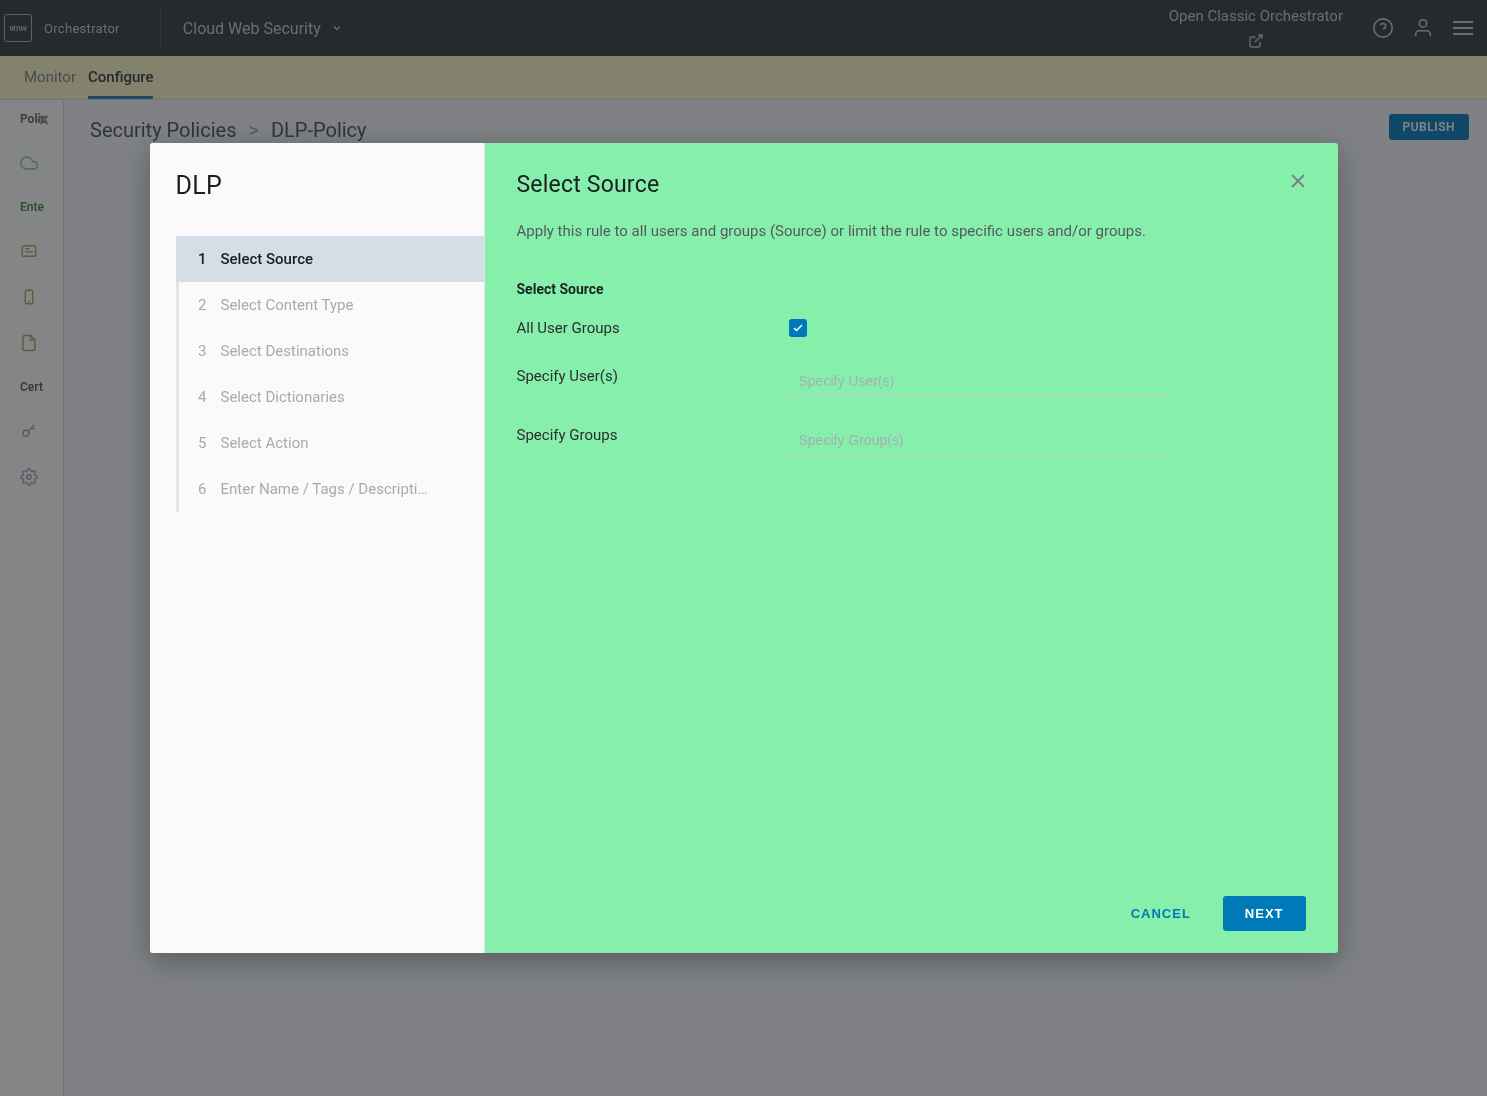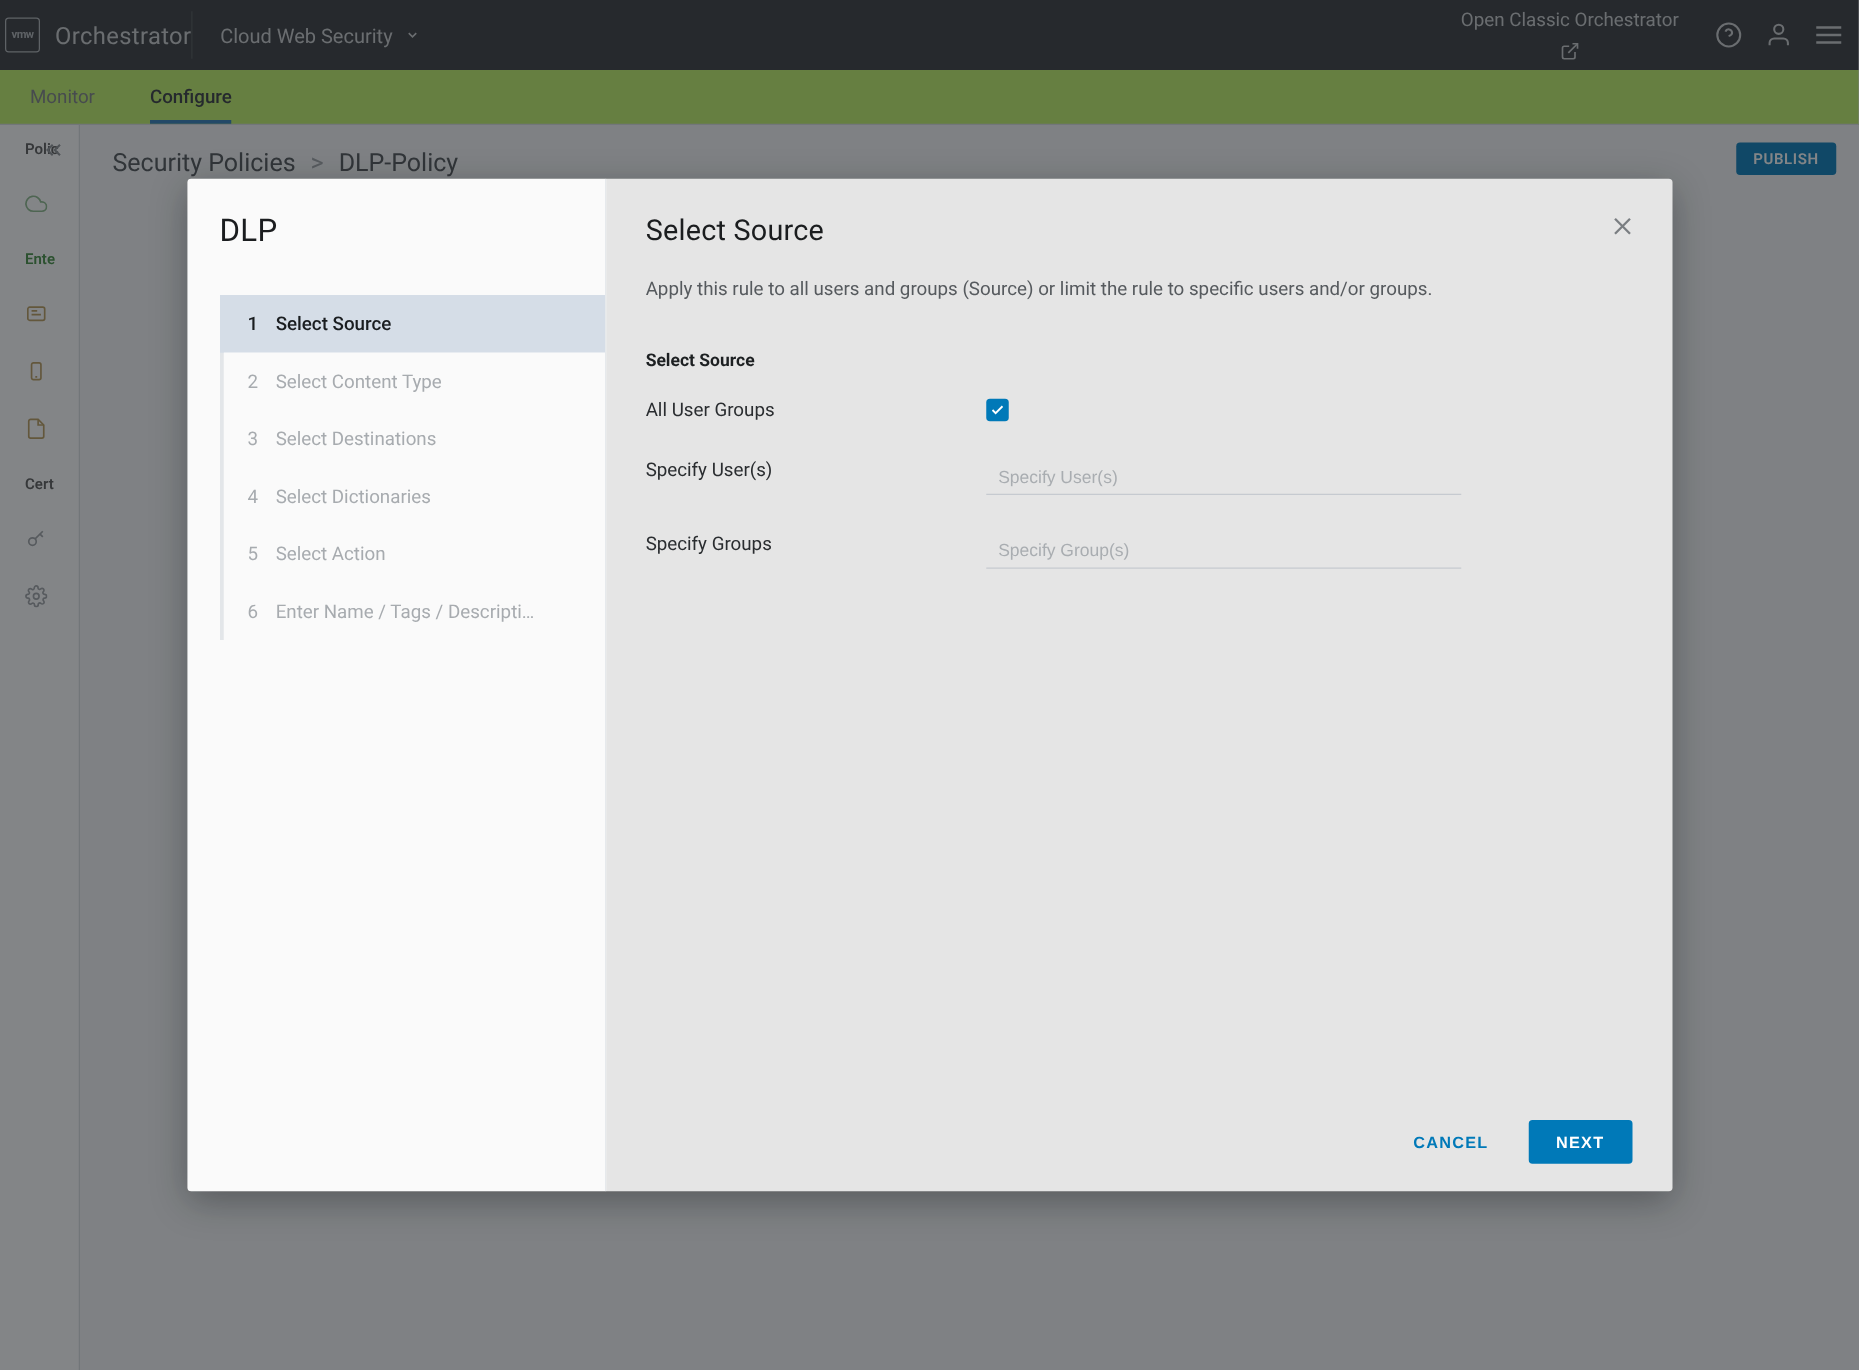"Orchestrator" .app-title { font-size: 19px -> 13px; margin-right: none -> 40px }
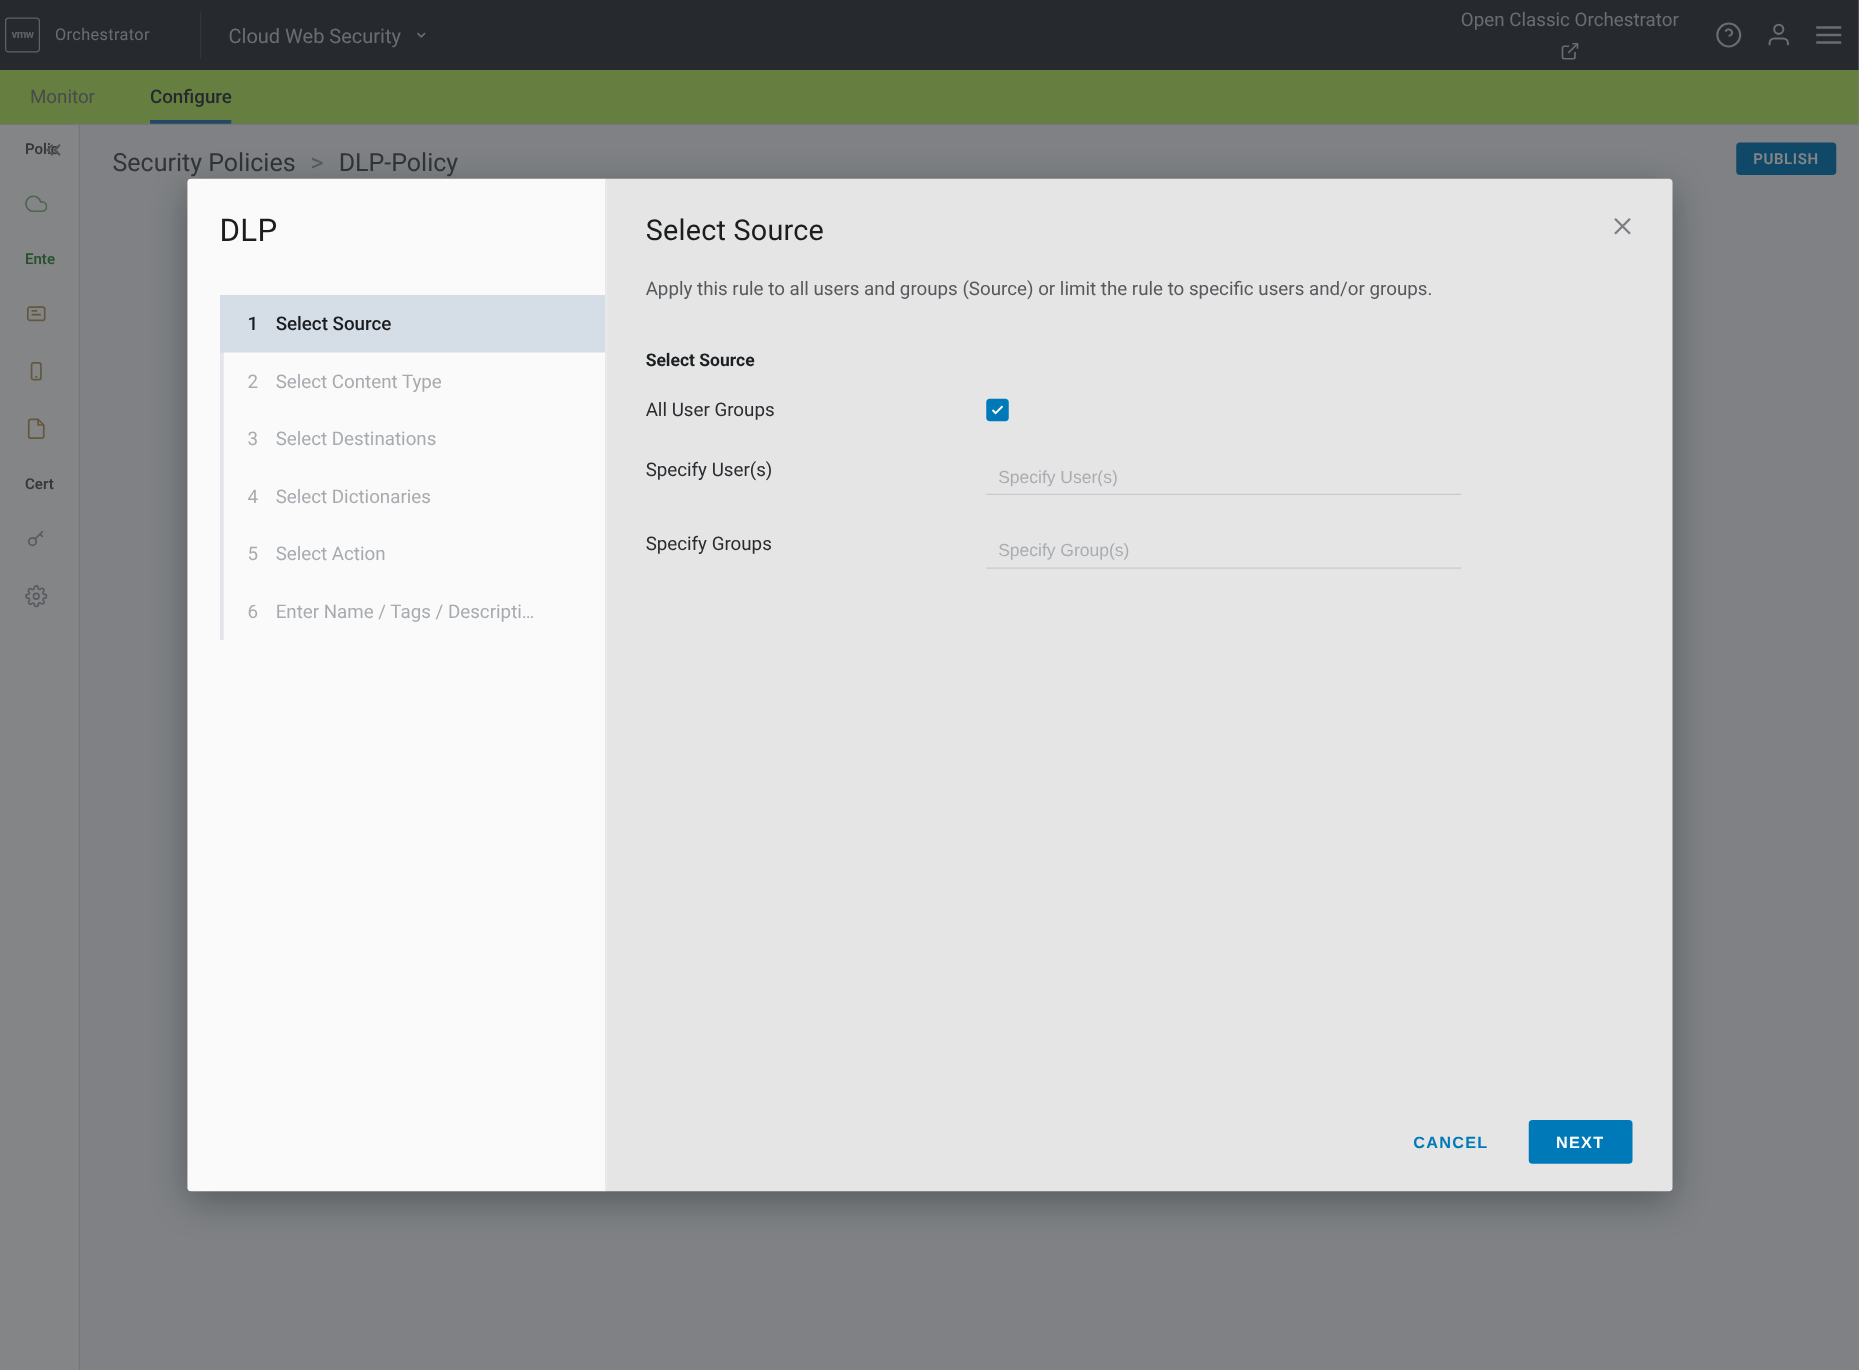"Monitor" .sub-header { background: #bef264 -> #fef9c3; gap: 44px -> 12px }
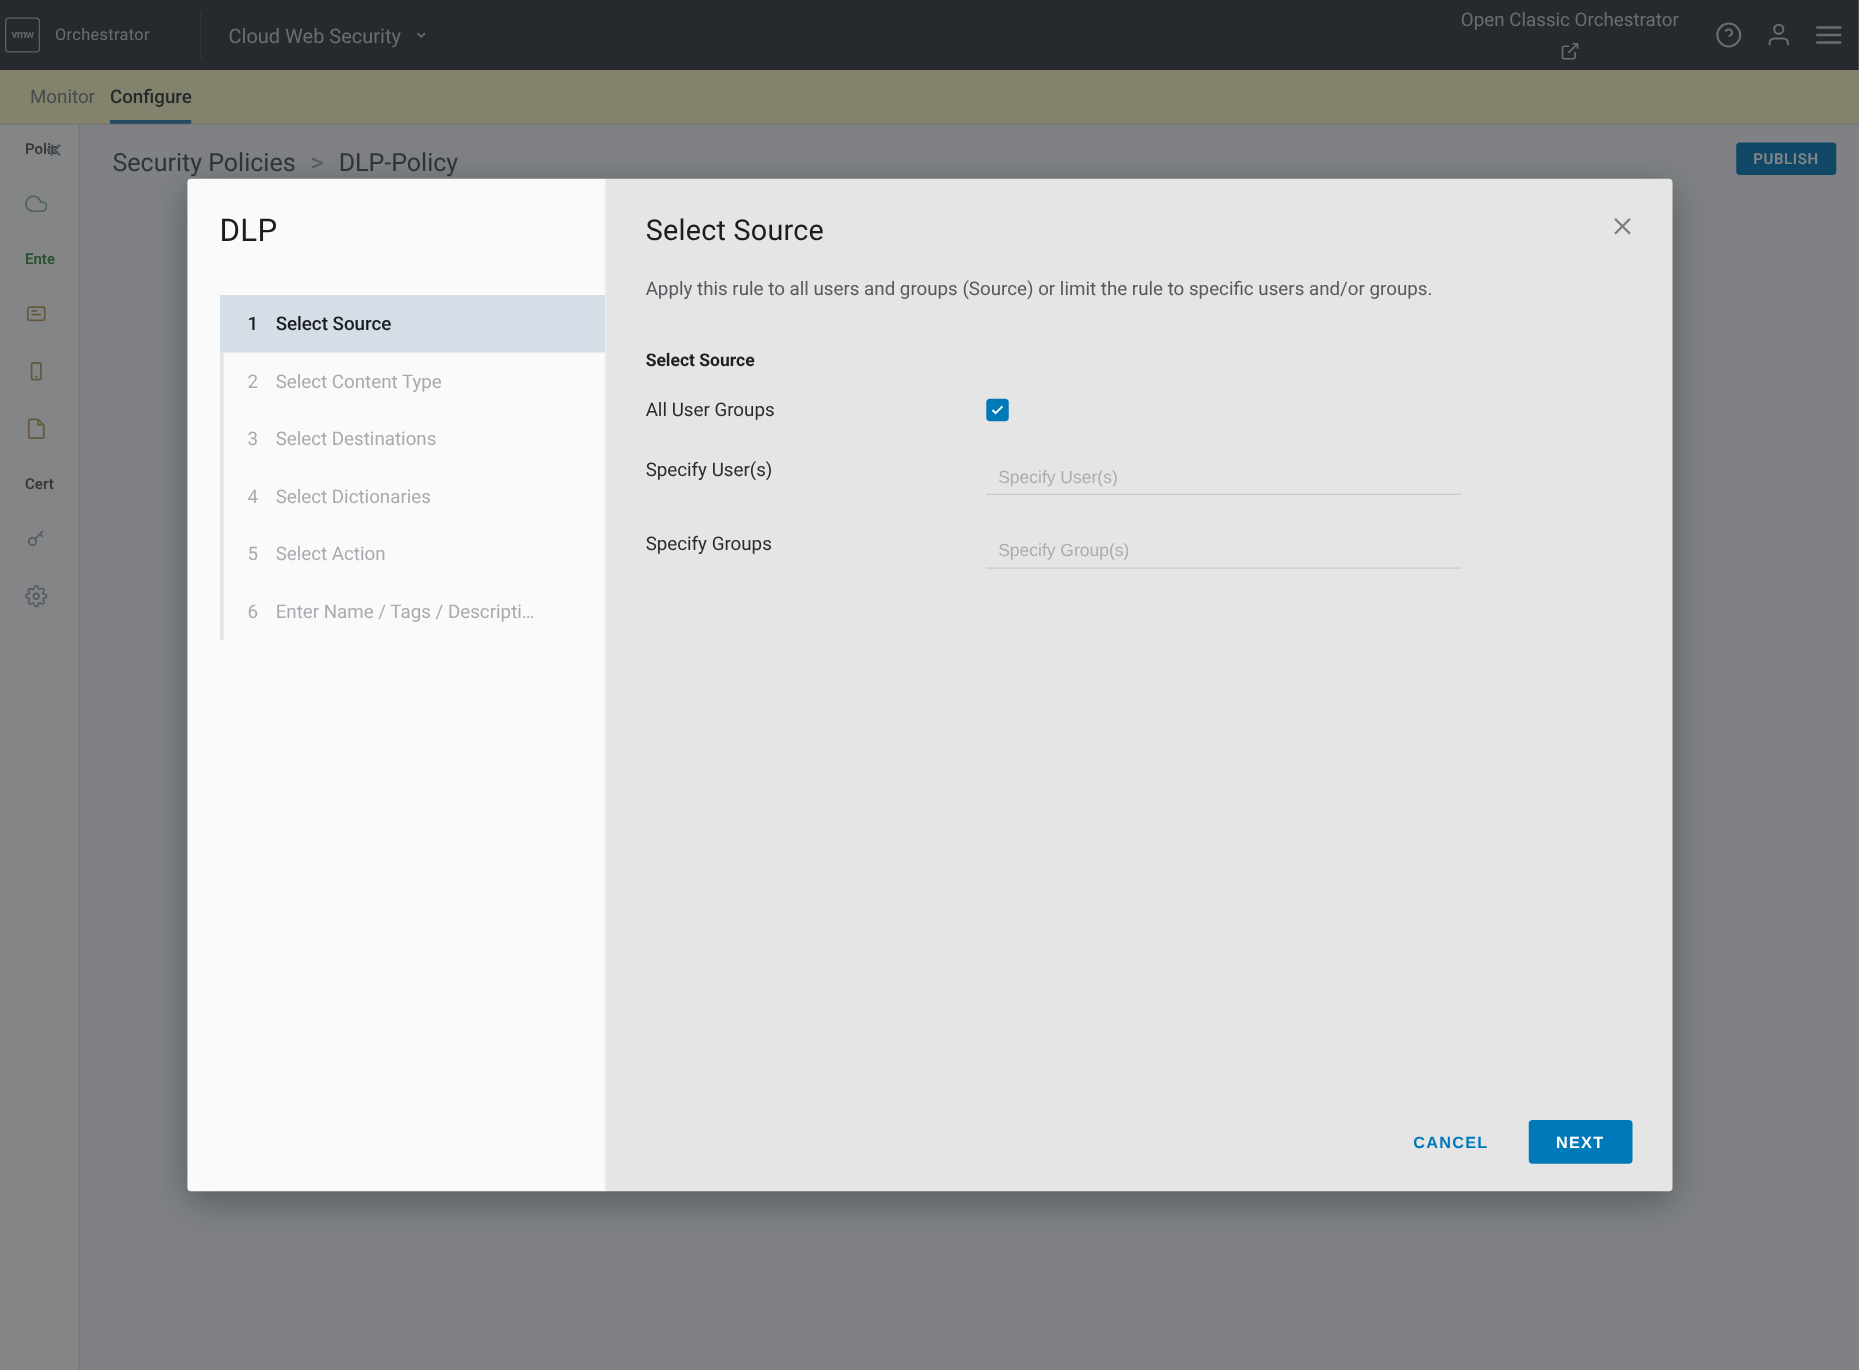"DLP" .modal { background: #e5e5e5 -> #86efac }
